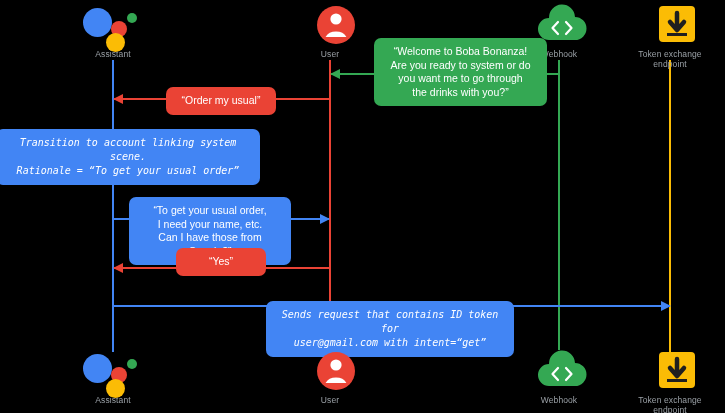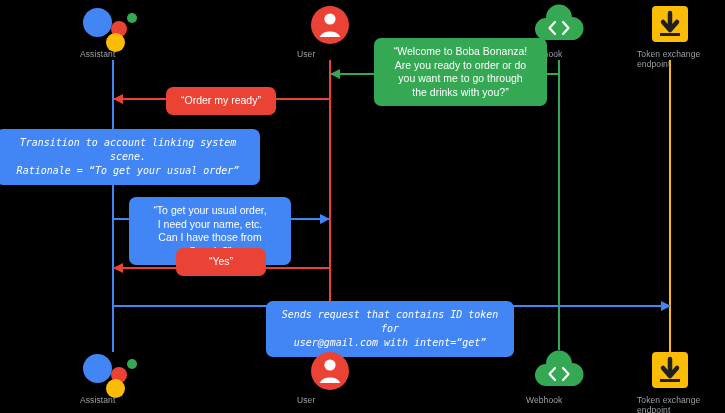"Assistant" .actor { text-align: left -> center }
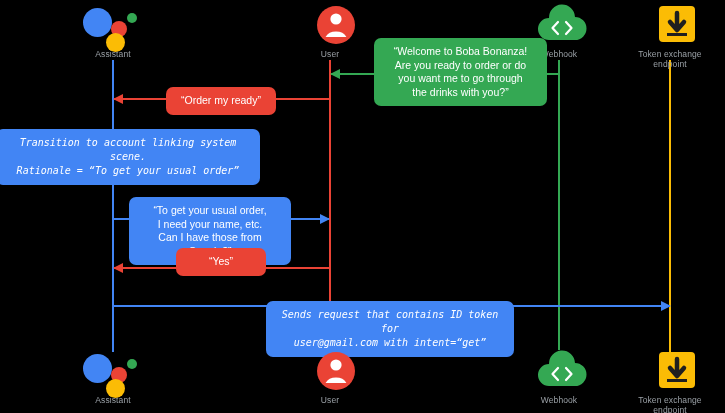"“Welcome to Boba Bonanza!" div.box { text: order -> system }
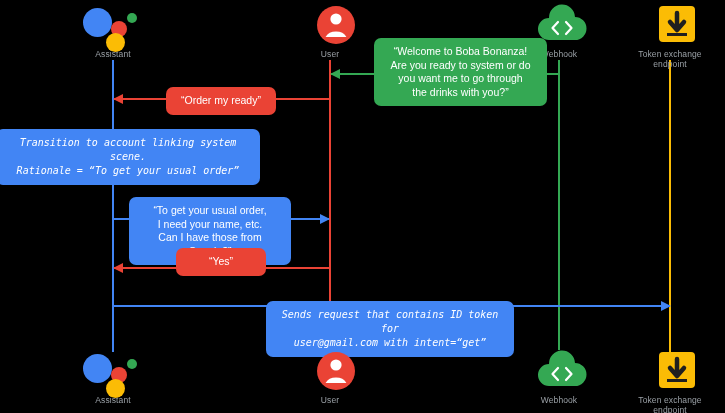"“Order my ready”" div.box { text: ready -> usual }
